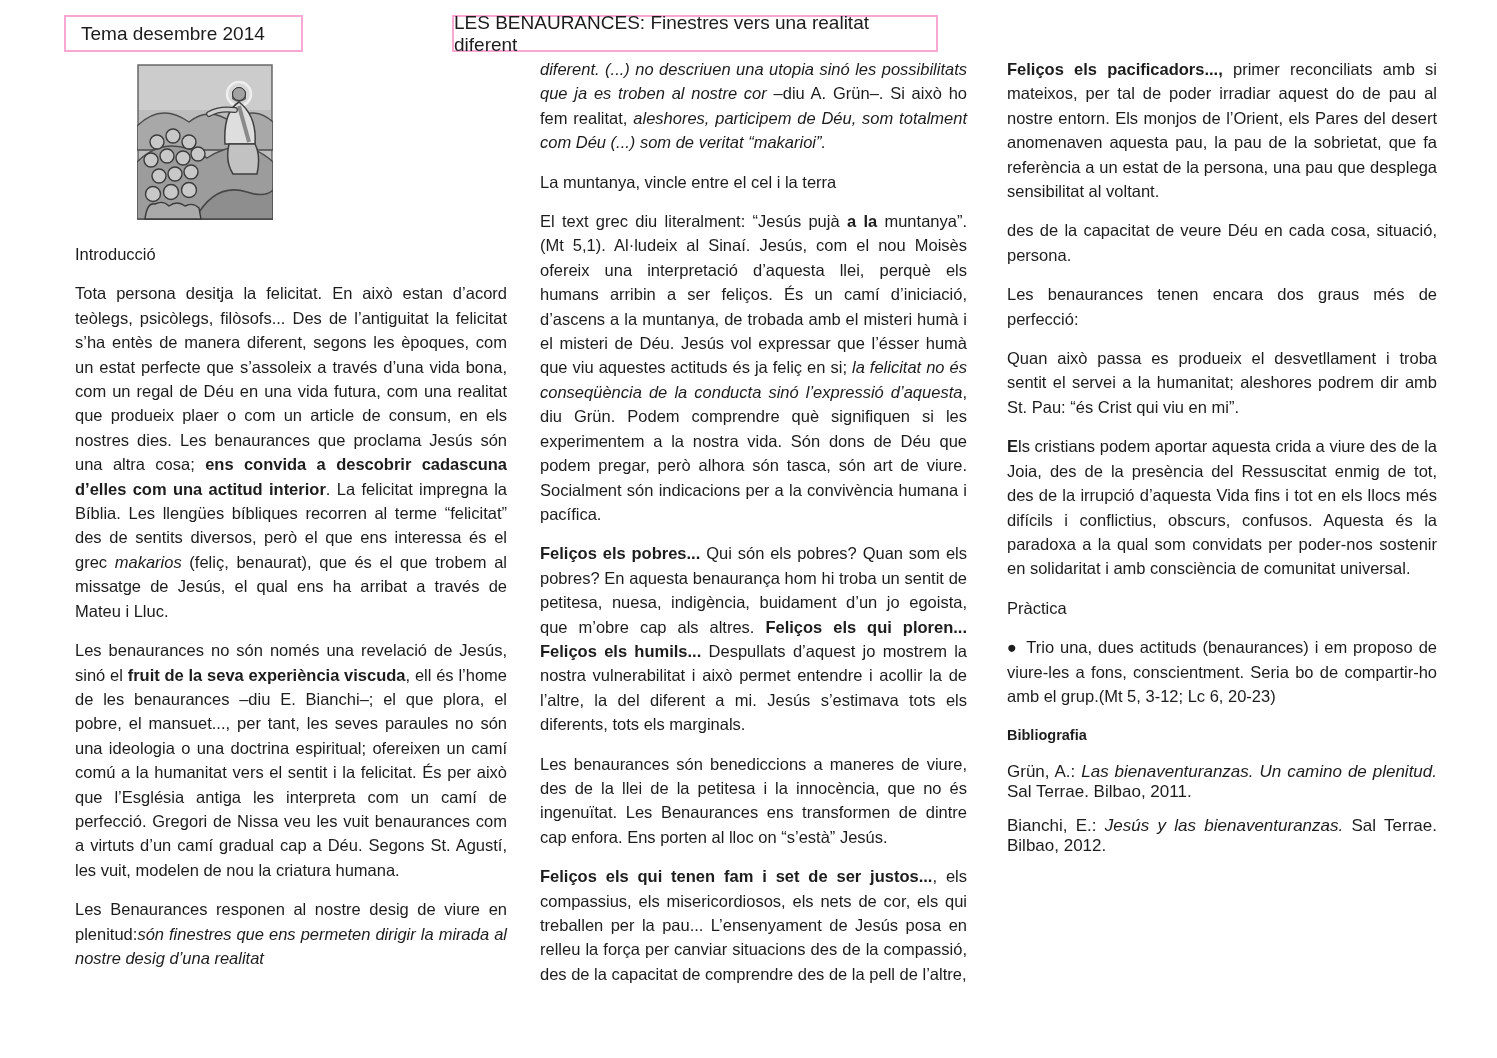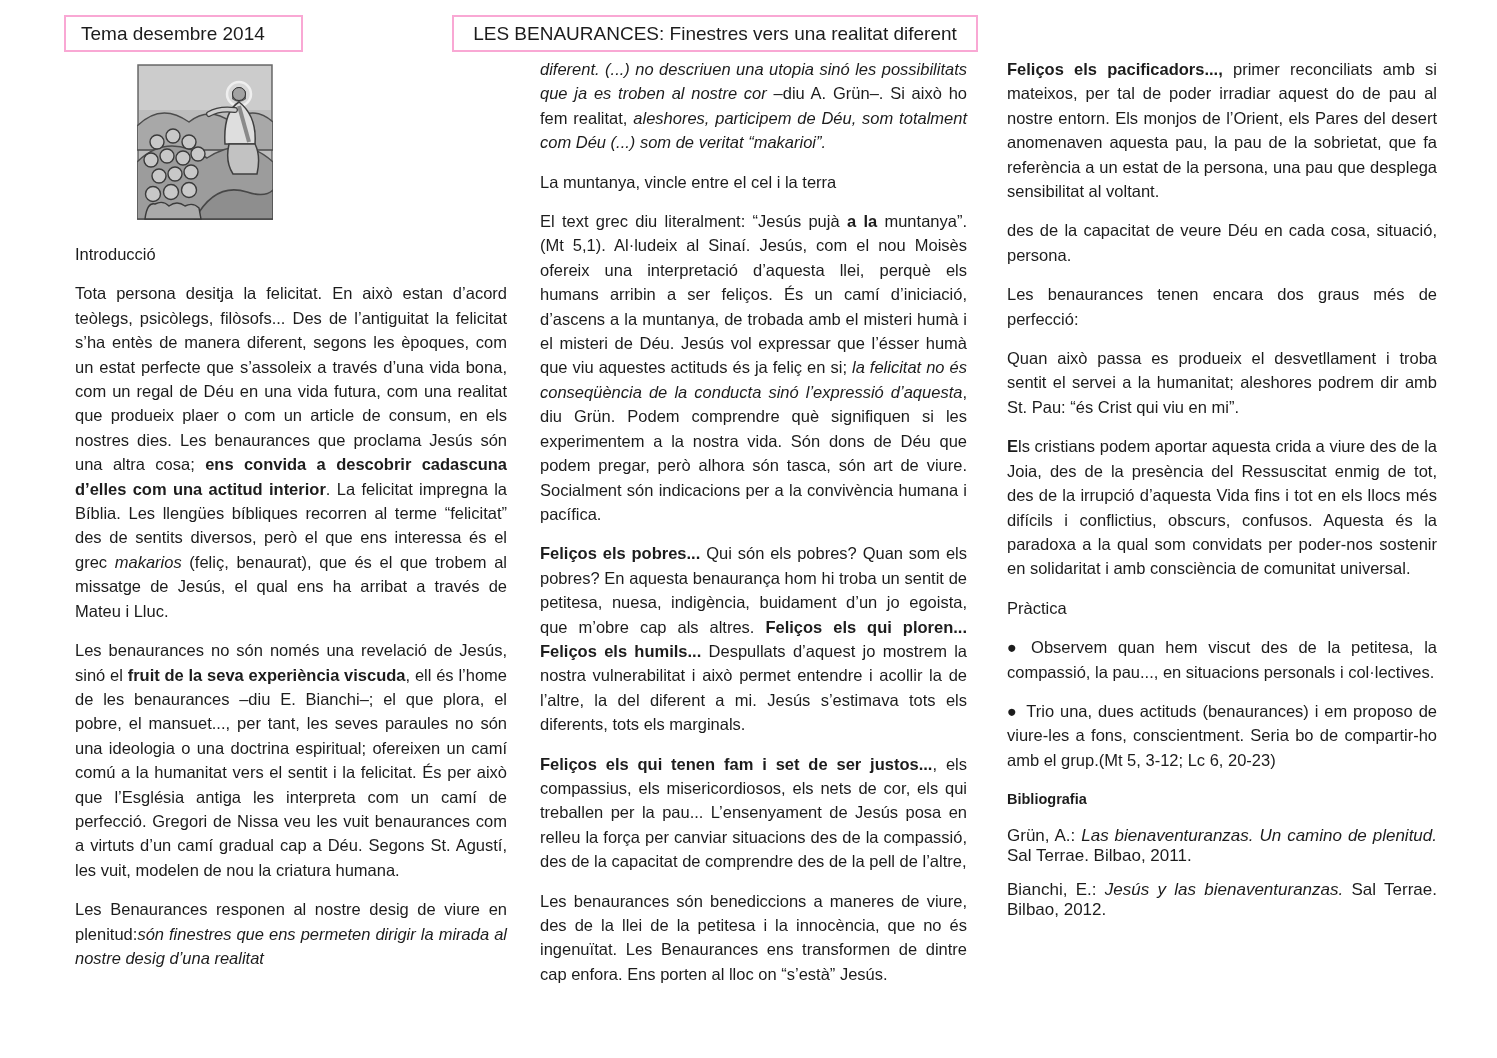"LES BENAURANCES: Finestres vers una" .hbox.title { width: 526px -> 486px }
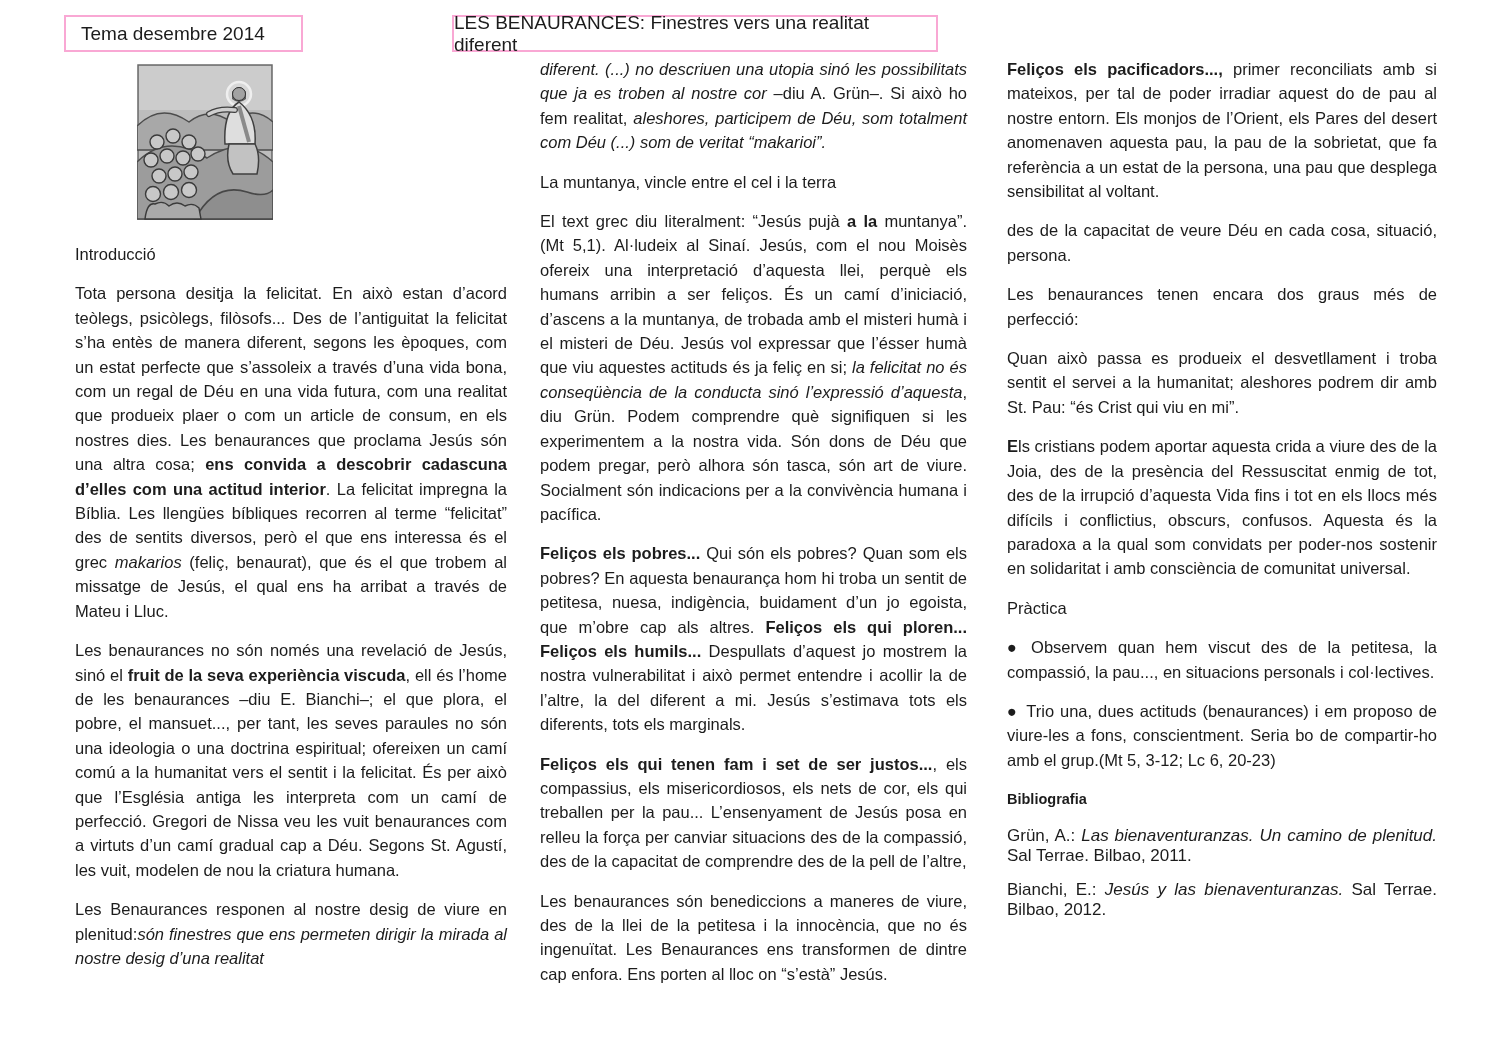"● Observem quan hem viscut" p { html: <p><span>●</span><span>Observem quan hem viscut des de la petitesa, la compassió, la pau..., en situacions personals i col·lectives.</span></p> -> none }
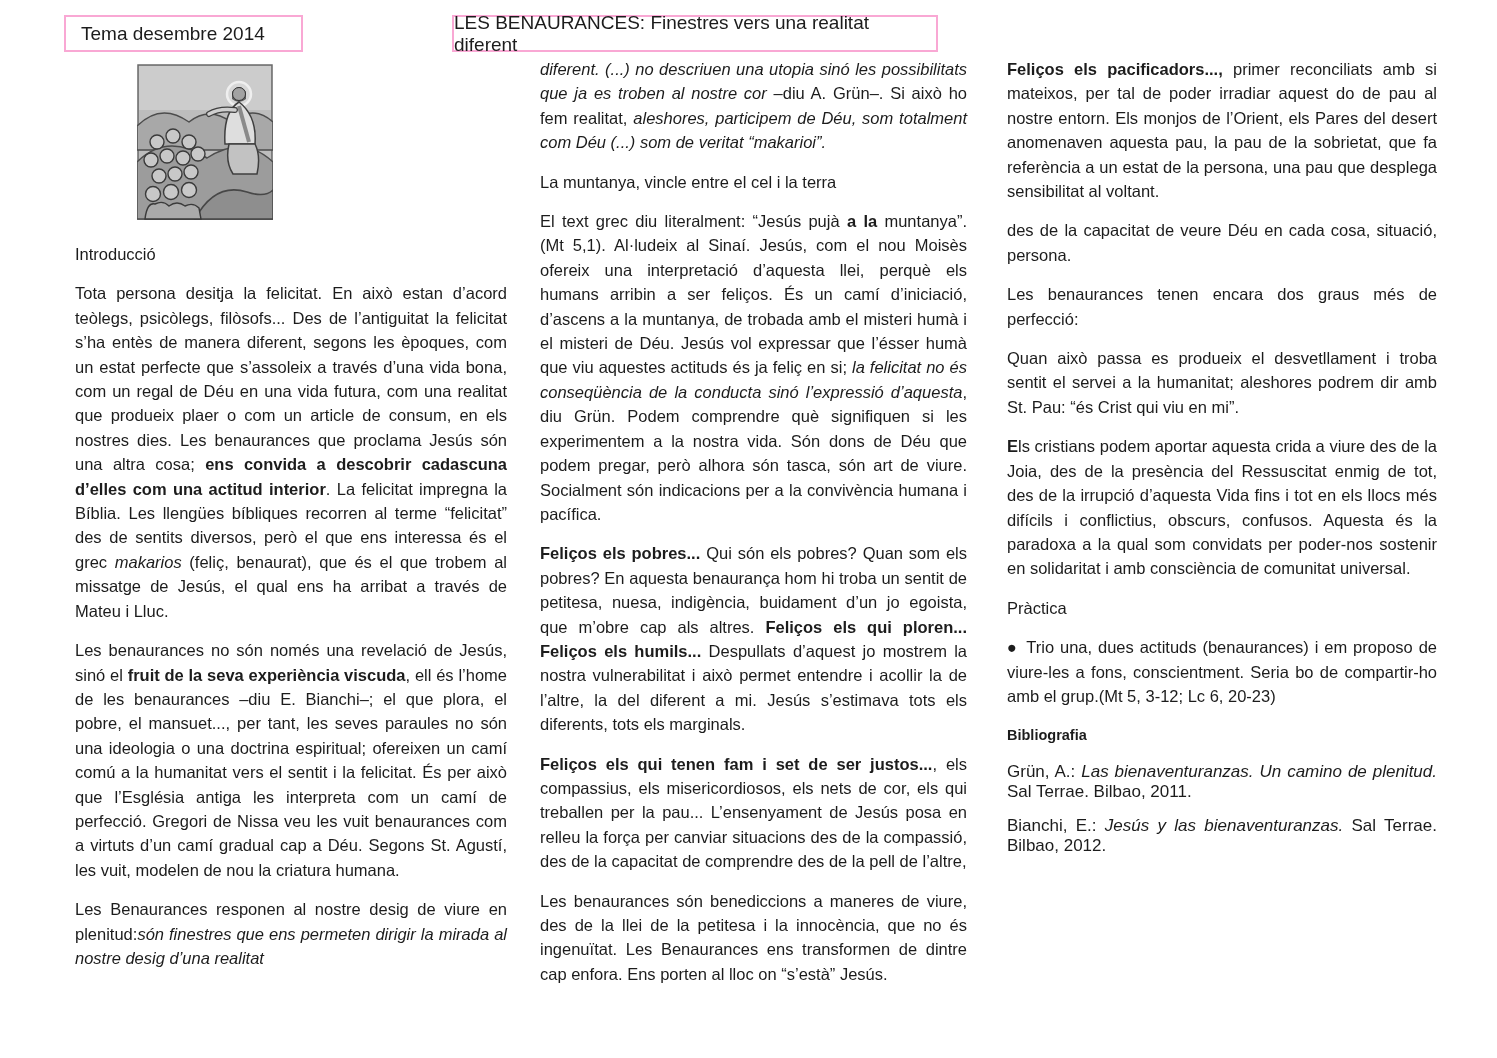"Feliços els qui tenen fam" p { order: before "Les benaurances són benediccions a" -> after "Les benaurances són benediccions a" }
